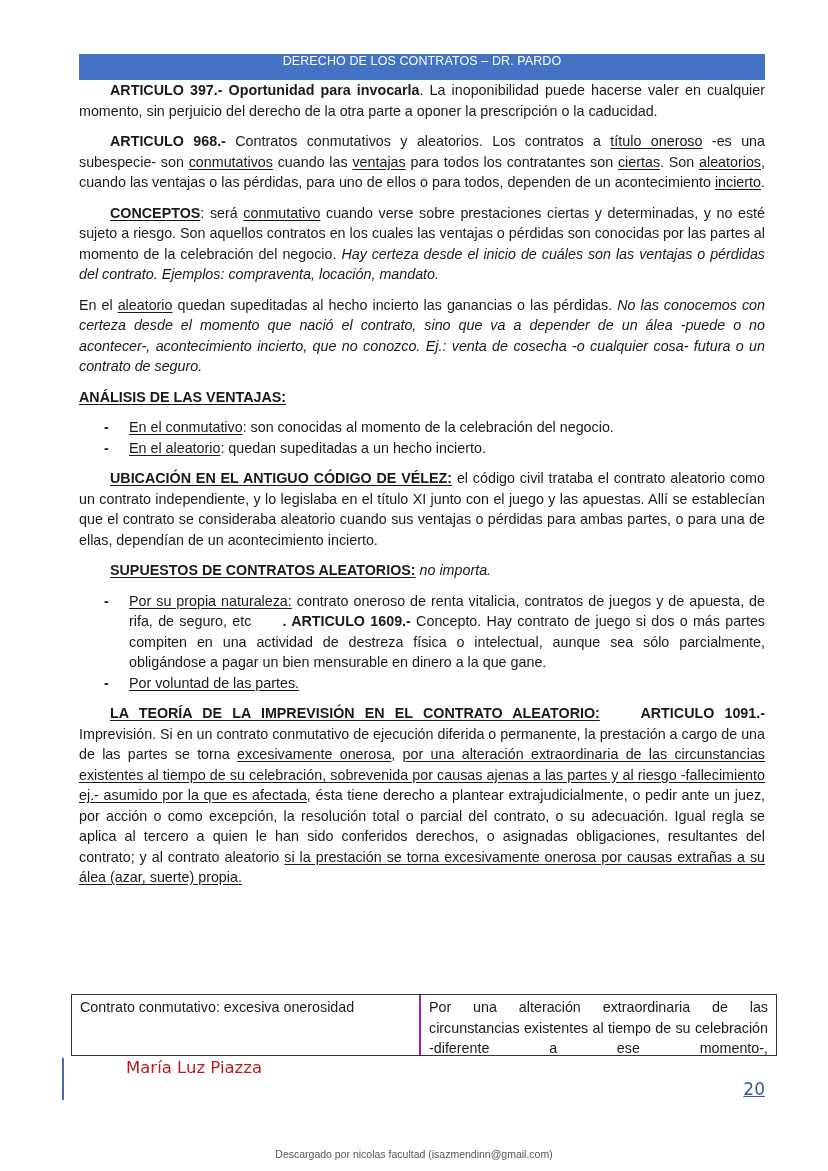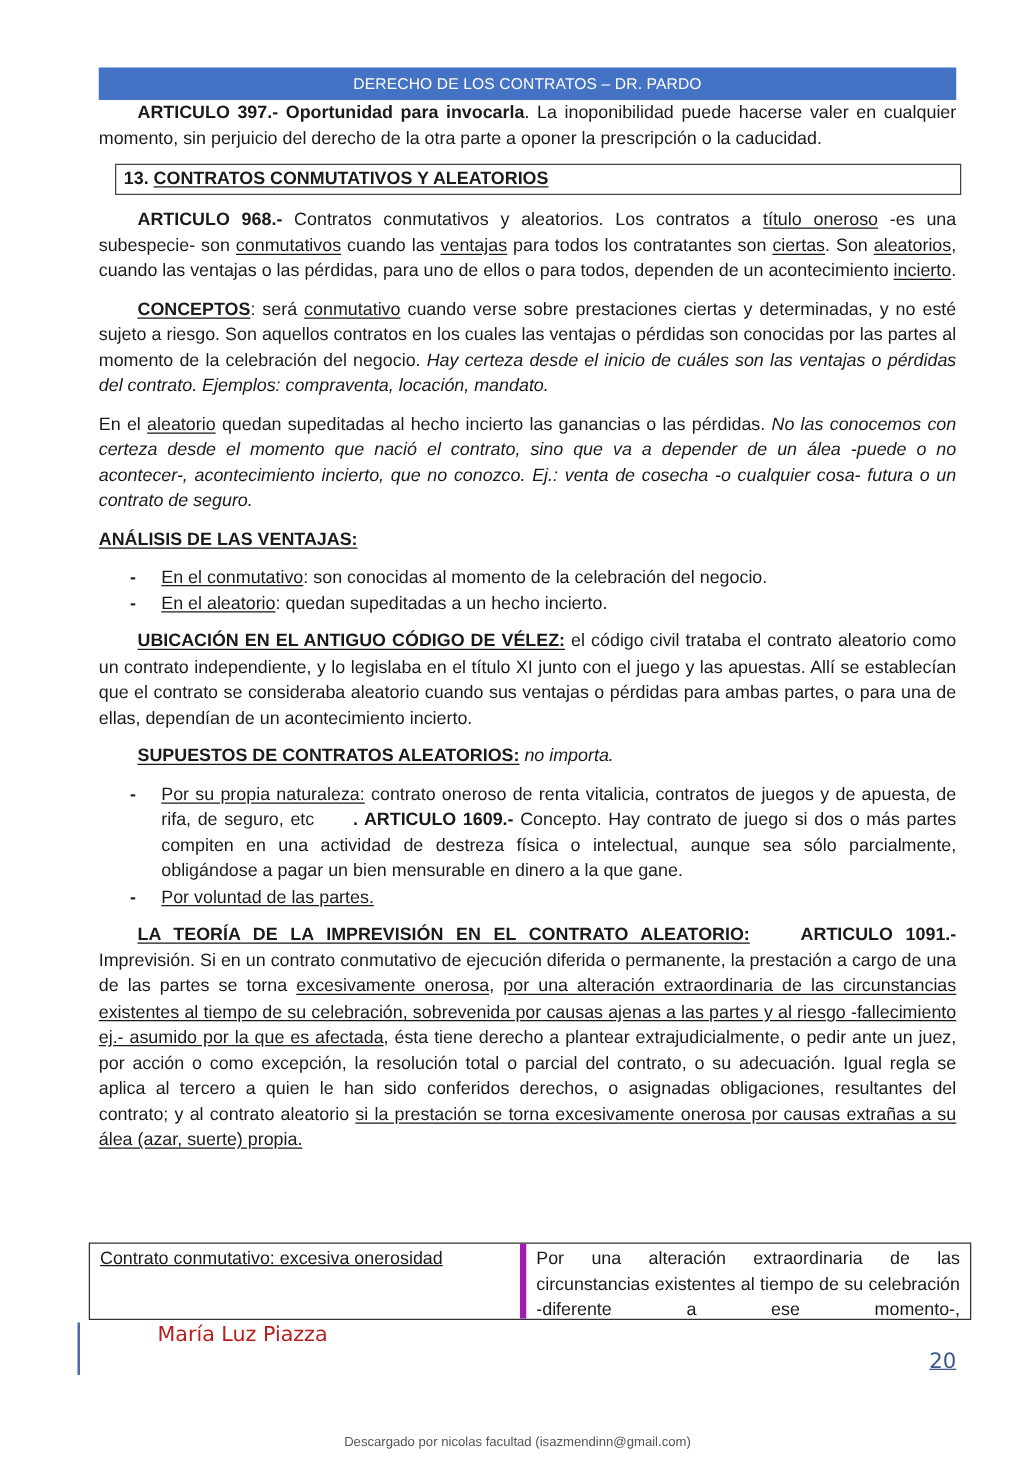"DERECHO DE LOS CONTRATOS –" .header-bar { align-items: center -> none }
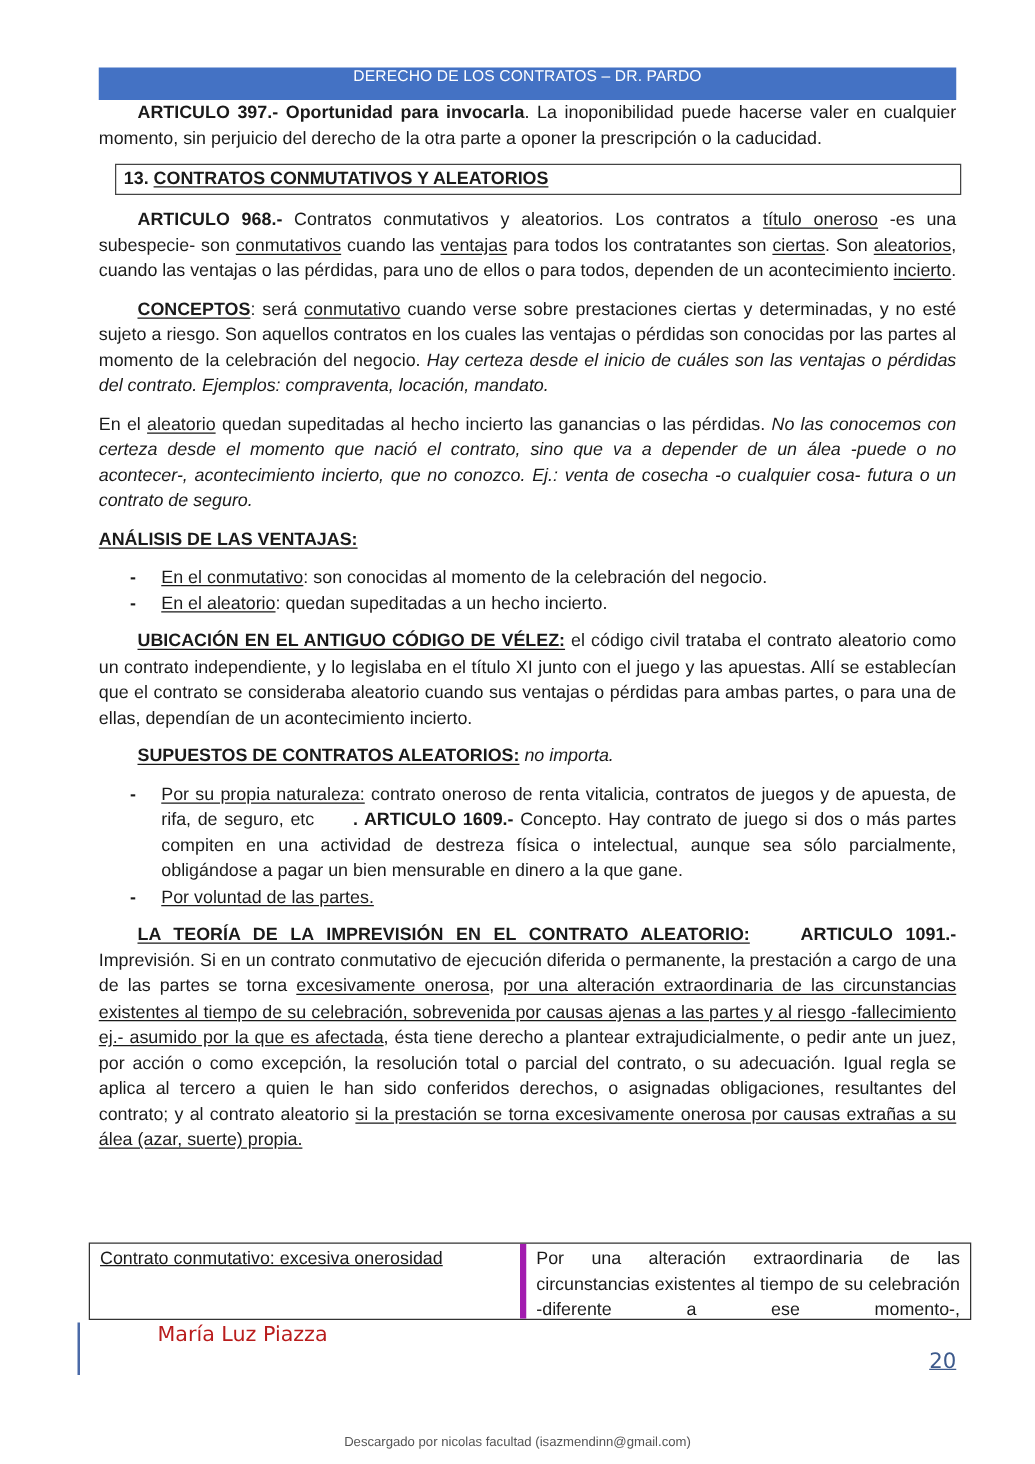"13. CONTRATOS CONMUTATIVOS Y ALEATORIOS" div.section-box { html: <div><span>13. </span><span>CONTRATOS CONMUTATIVOS Y ALEATORIOS</span></div> -> none }
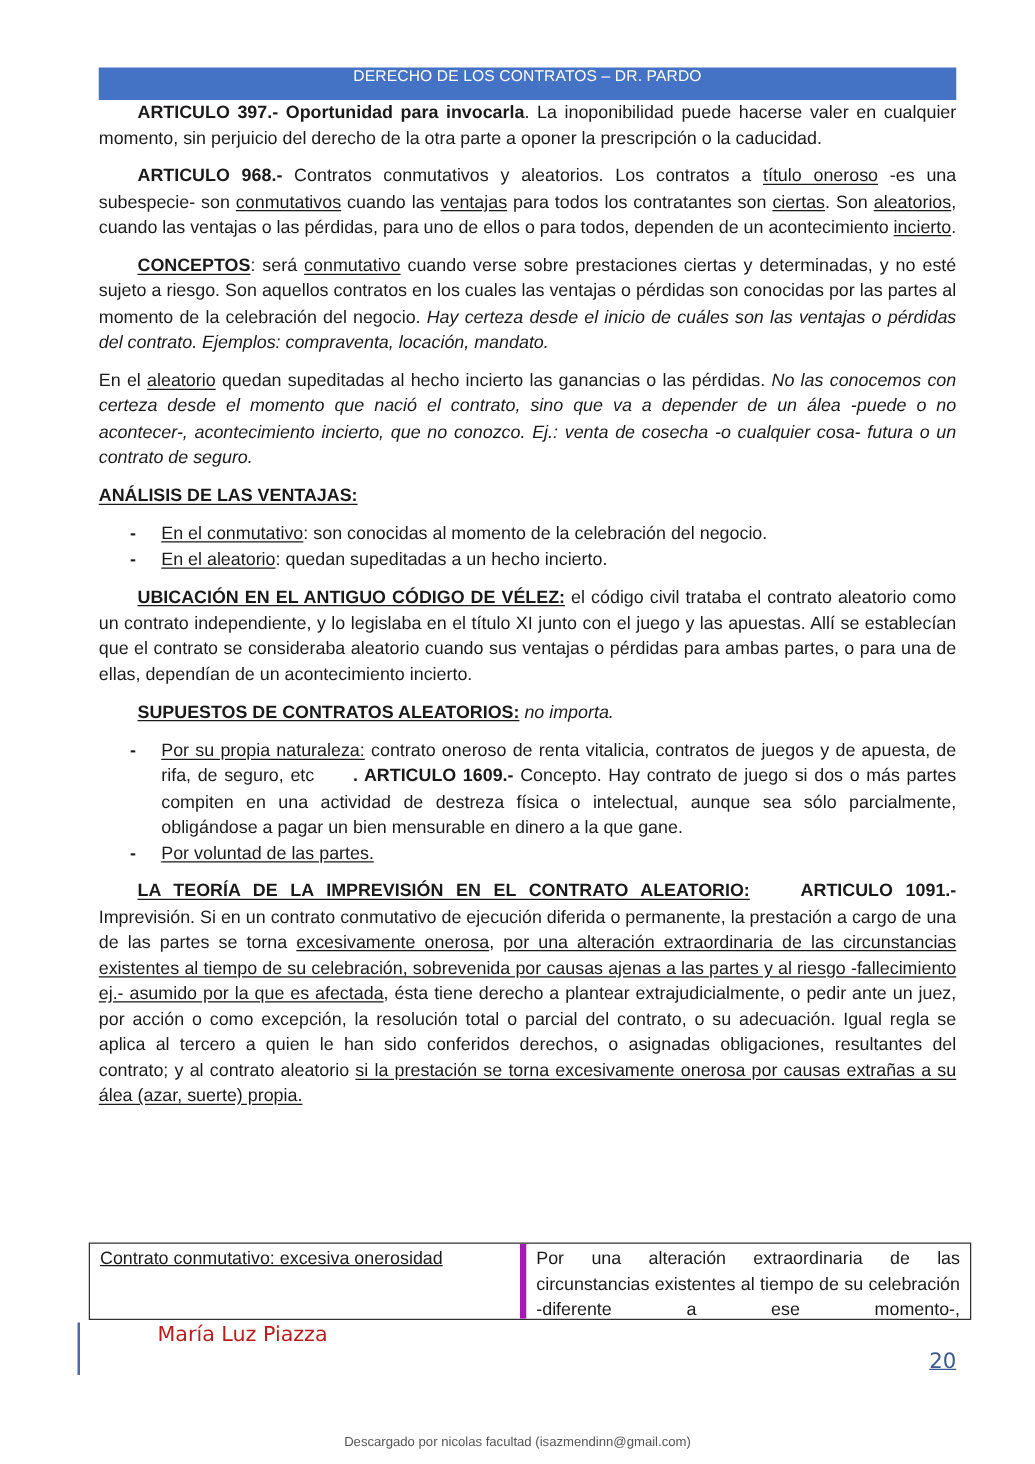"Contrato conmutativo: excesiva" .tbl .c1 { border-right: 5px solid #a21caf -> 2px solid #a21caf; text-decoration: underline -> none }
